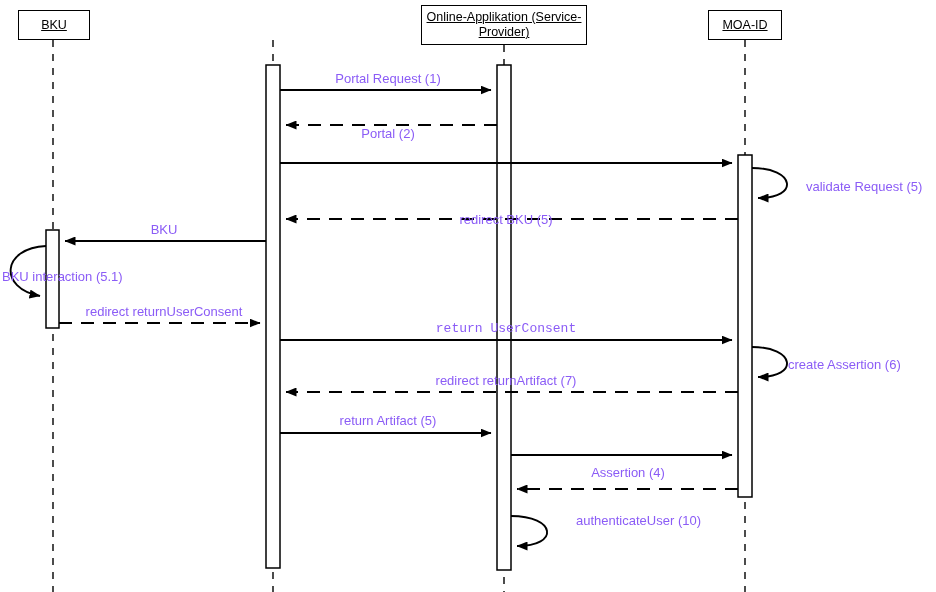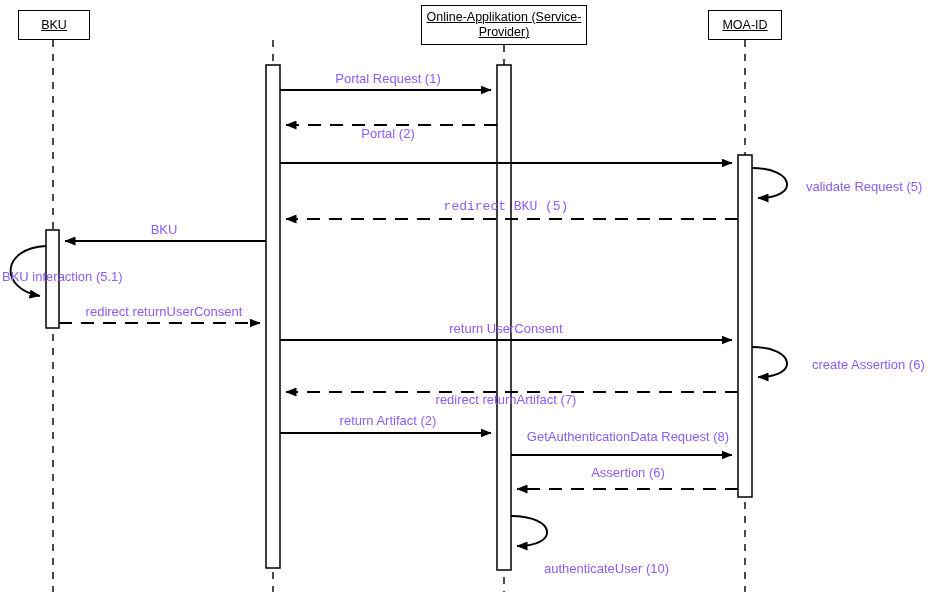"redirect BKU (5)" div.msg-label { font-family: Liberation Mono, monospace -> none; top: 200px -> 213px }
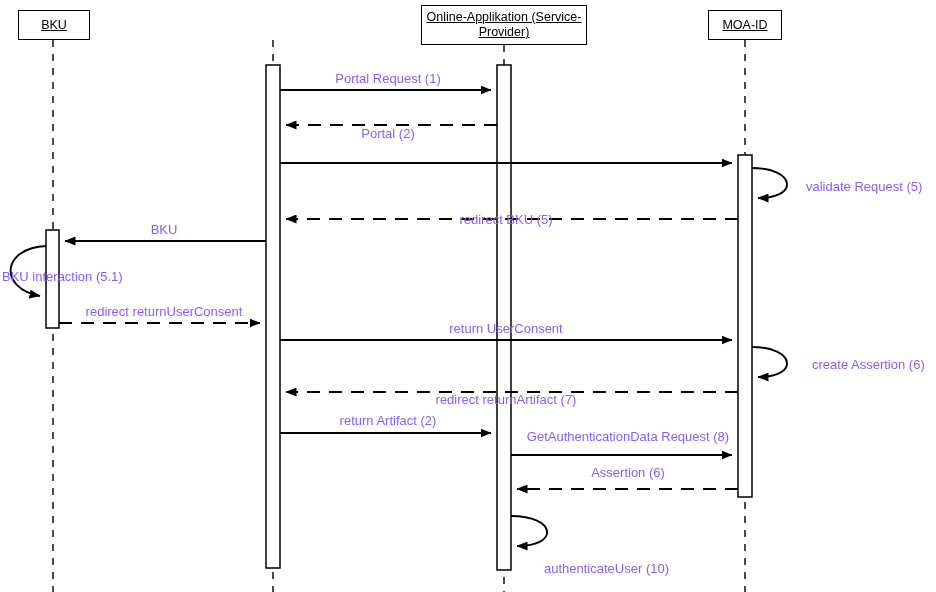"return UserConsent" div.msg-label { font-family: none -> Liberation Mono, monospace }
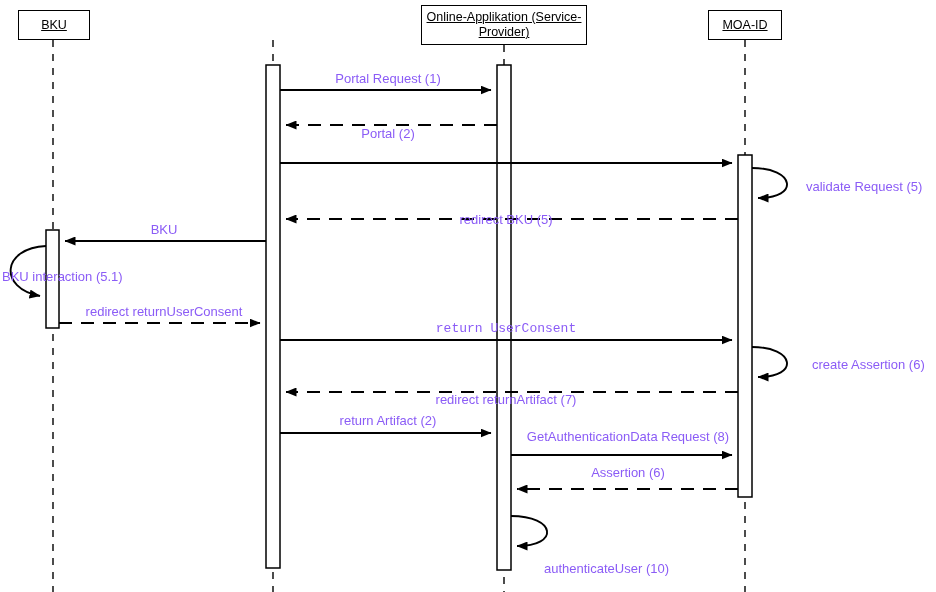"create Assertion (6)" div.msg-label { left: 812px -> 788px }
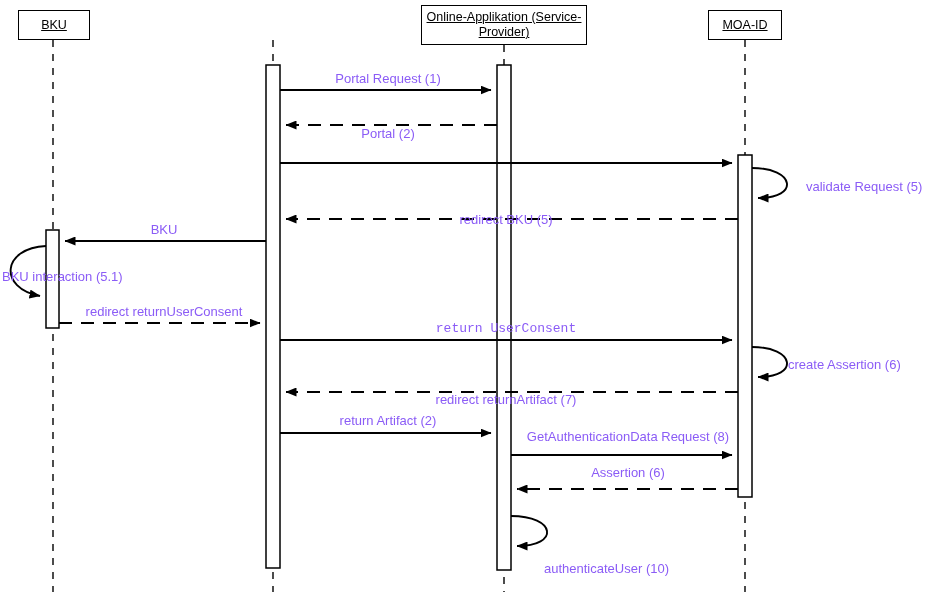"redirect returnArtifact (7)" div.msg-label { margin-top: 19px -> none }
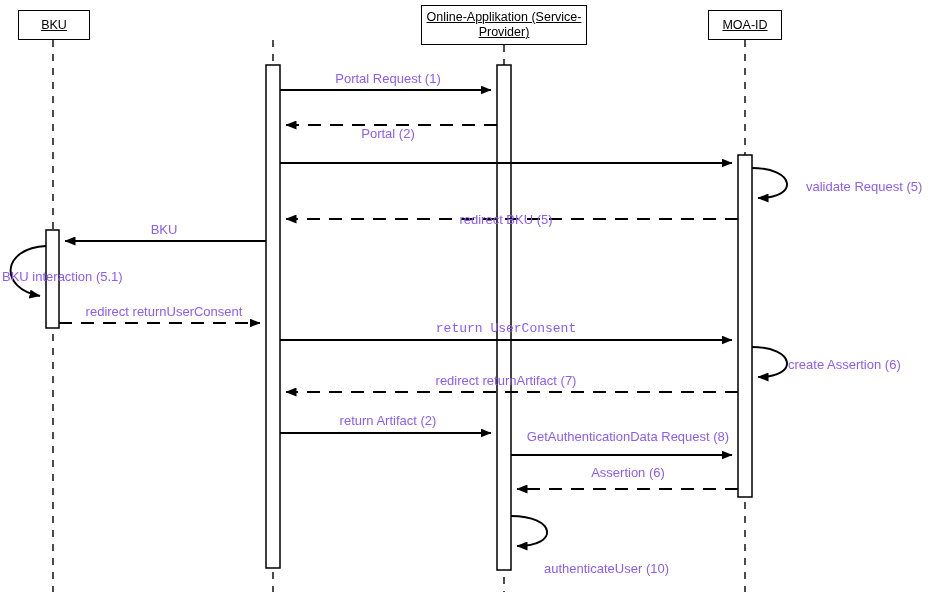"return Artifact (2)" div.msg-label { text: 2 -> 5 }
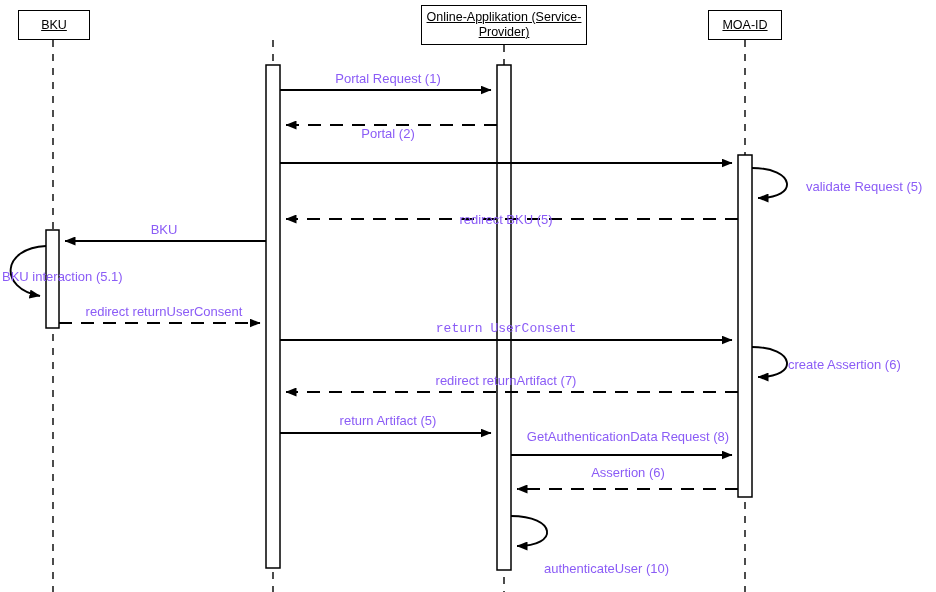"GetAuthenticationData Request (8)" div.msg-label { html: <div>GetAuthenticationData Request (8)</div> -> none }
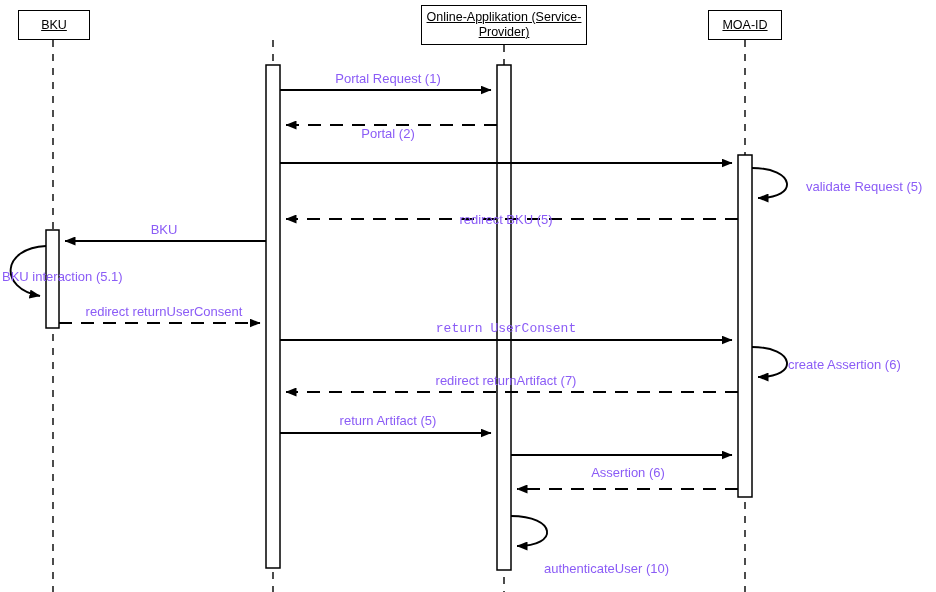"Assertion (6)" div.msg-label { text: 6 -> 4 }
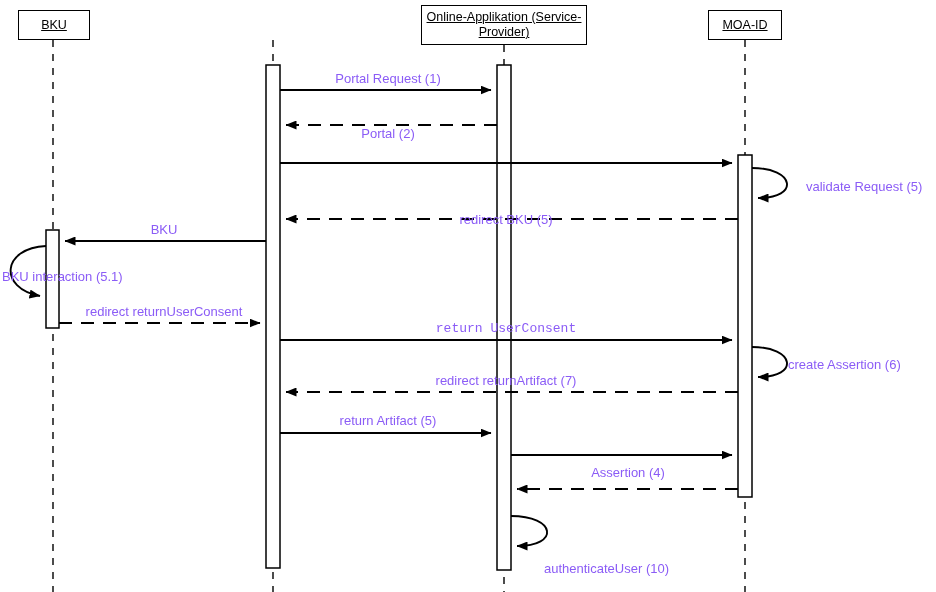"authenticateUser (10)" div.msg-label { left: 544px -> 576px; margin-top: 48px -> none }
